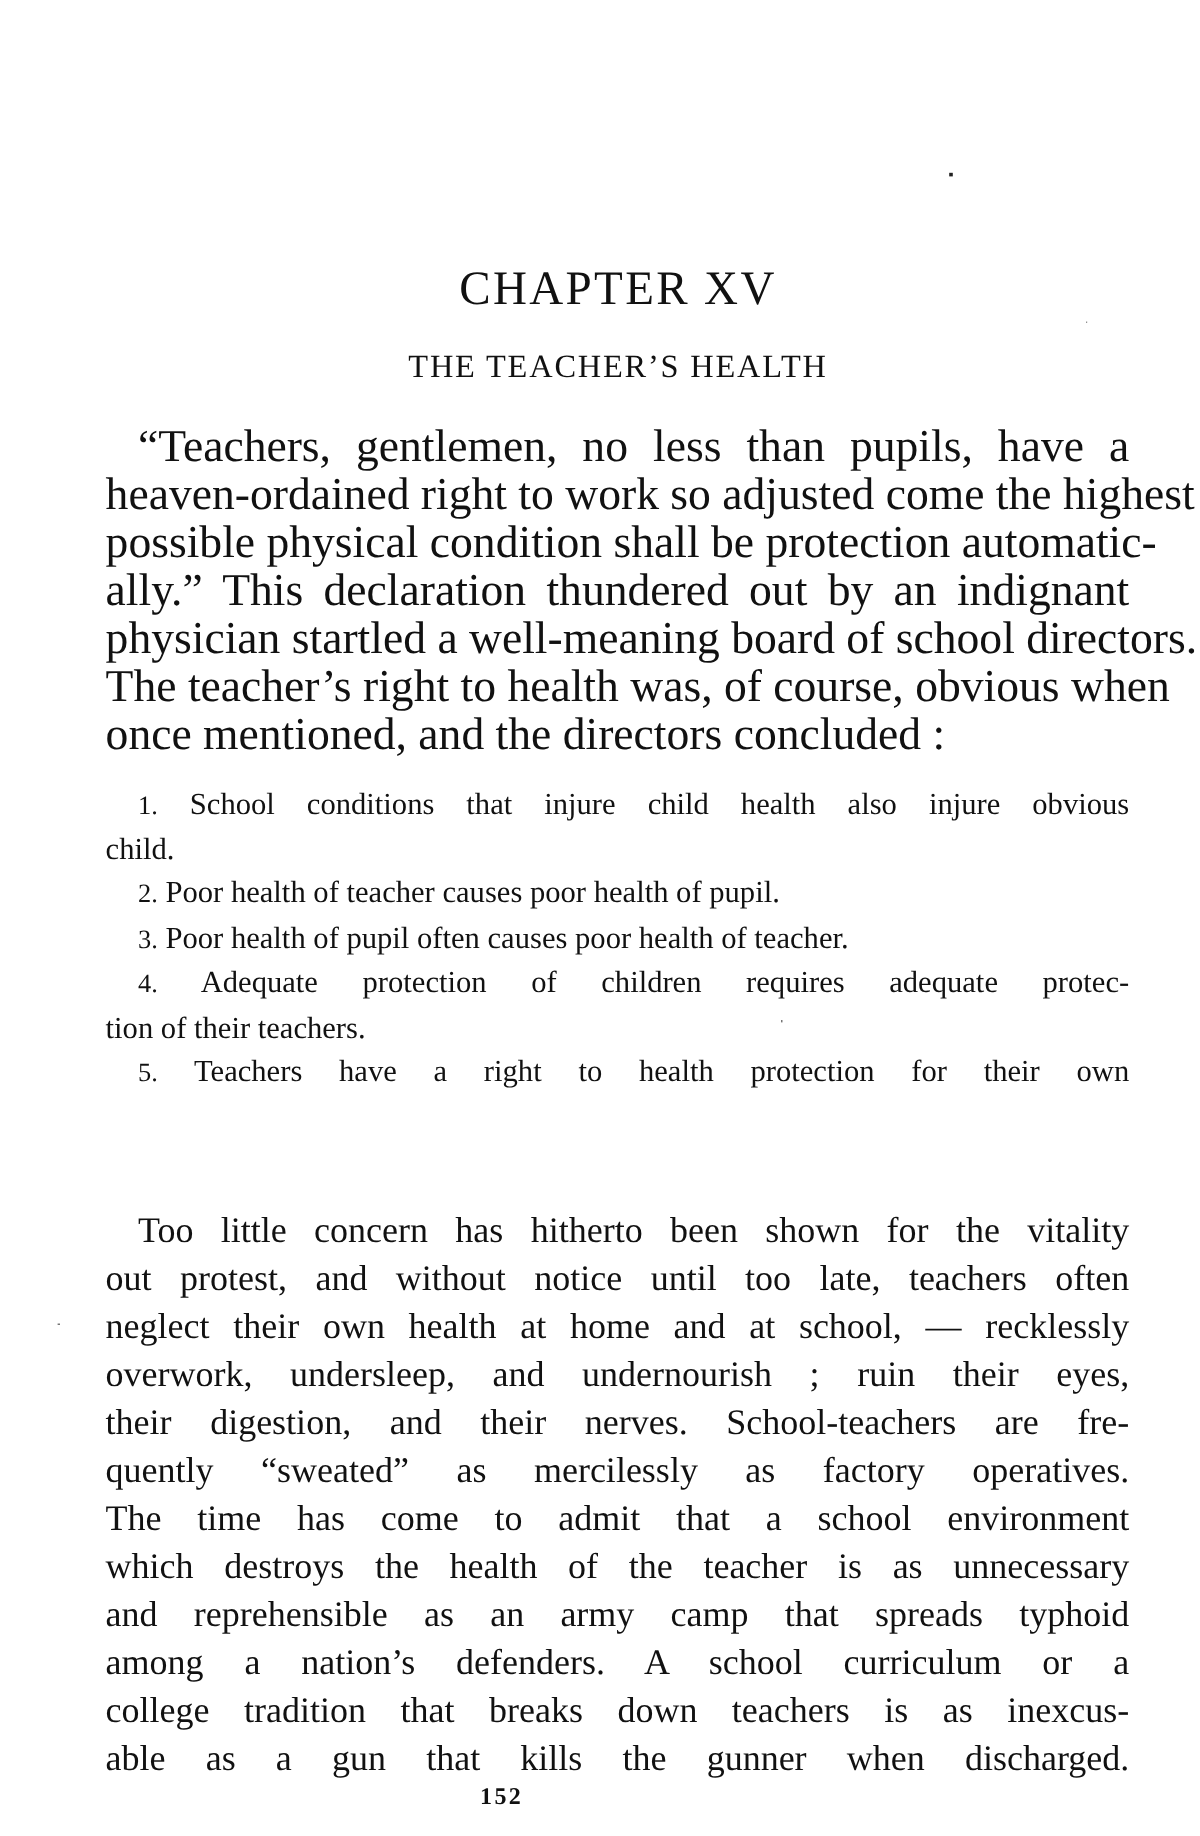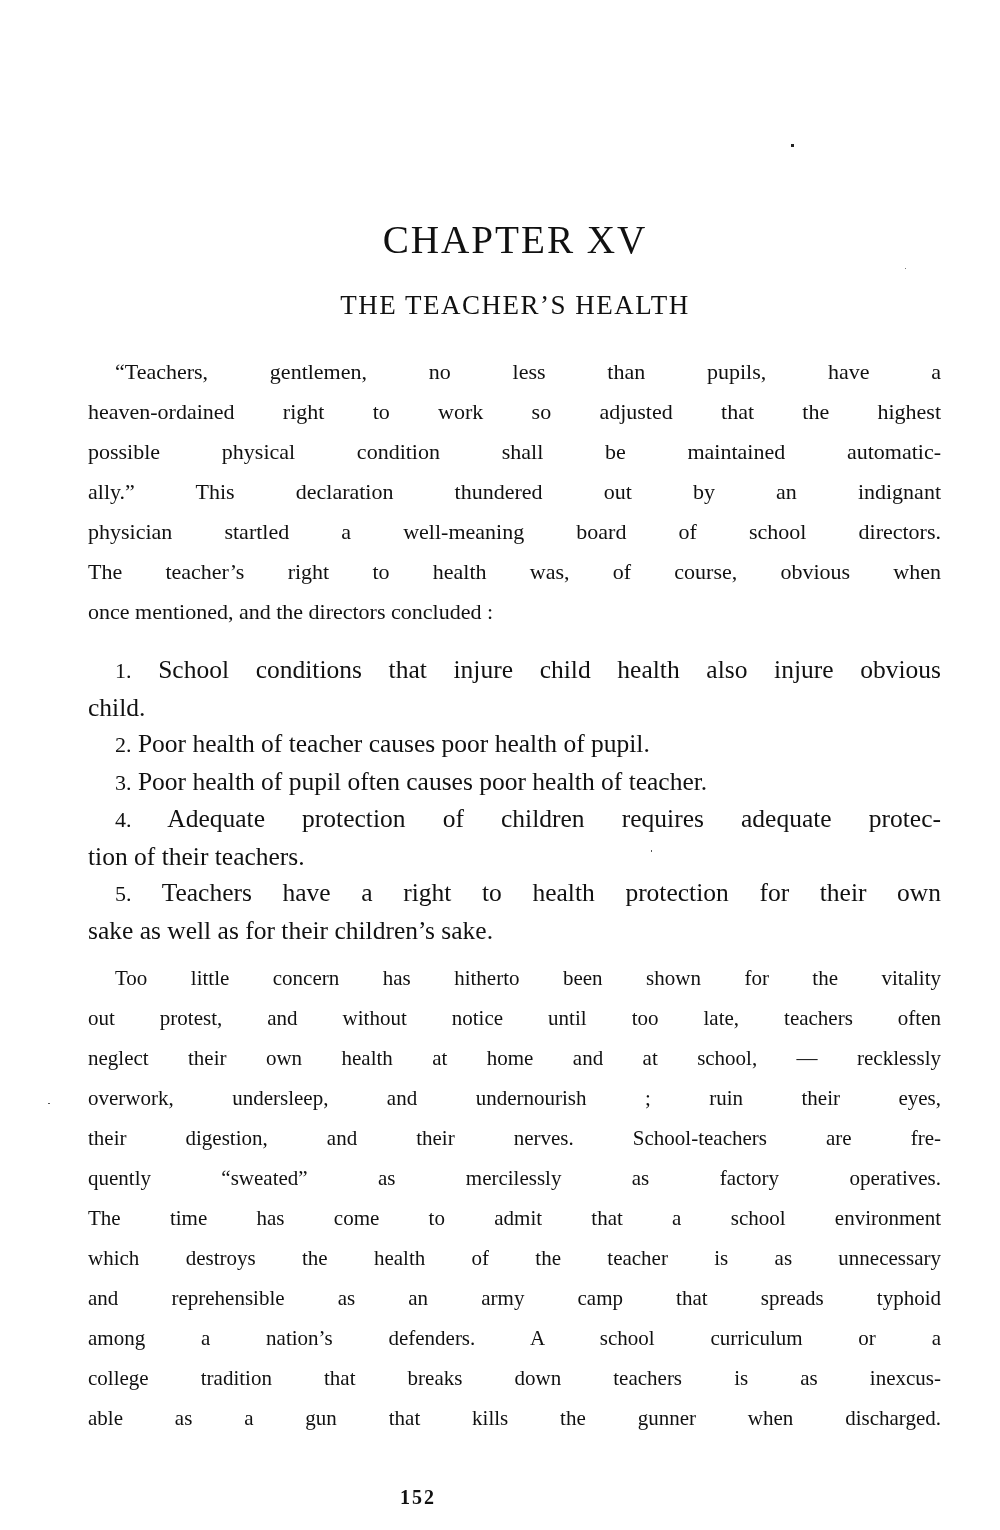"“Teachers, gentlemen, no less than" .para1 { font-size: 22px -> 38px }
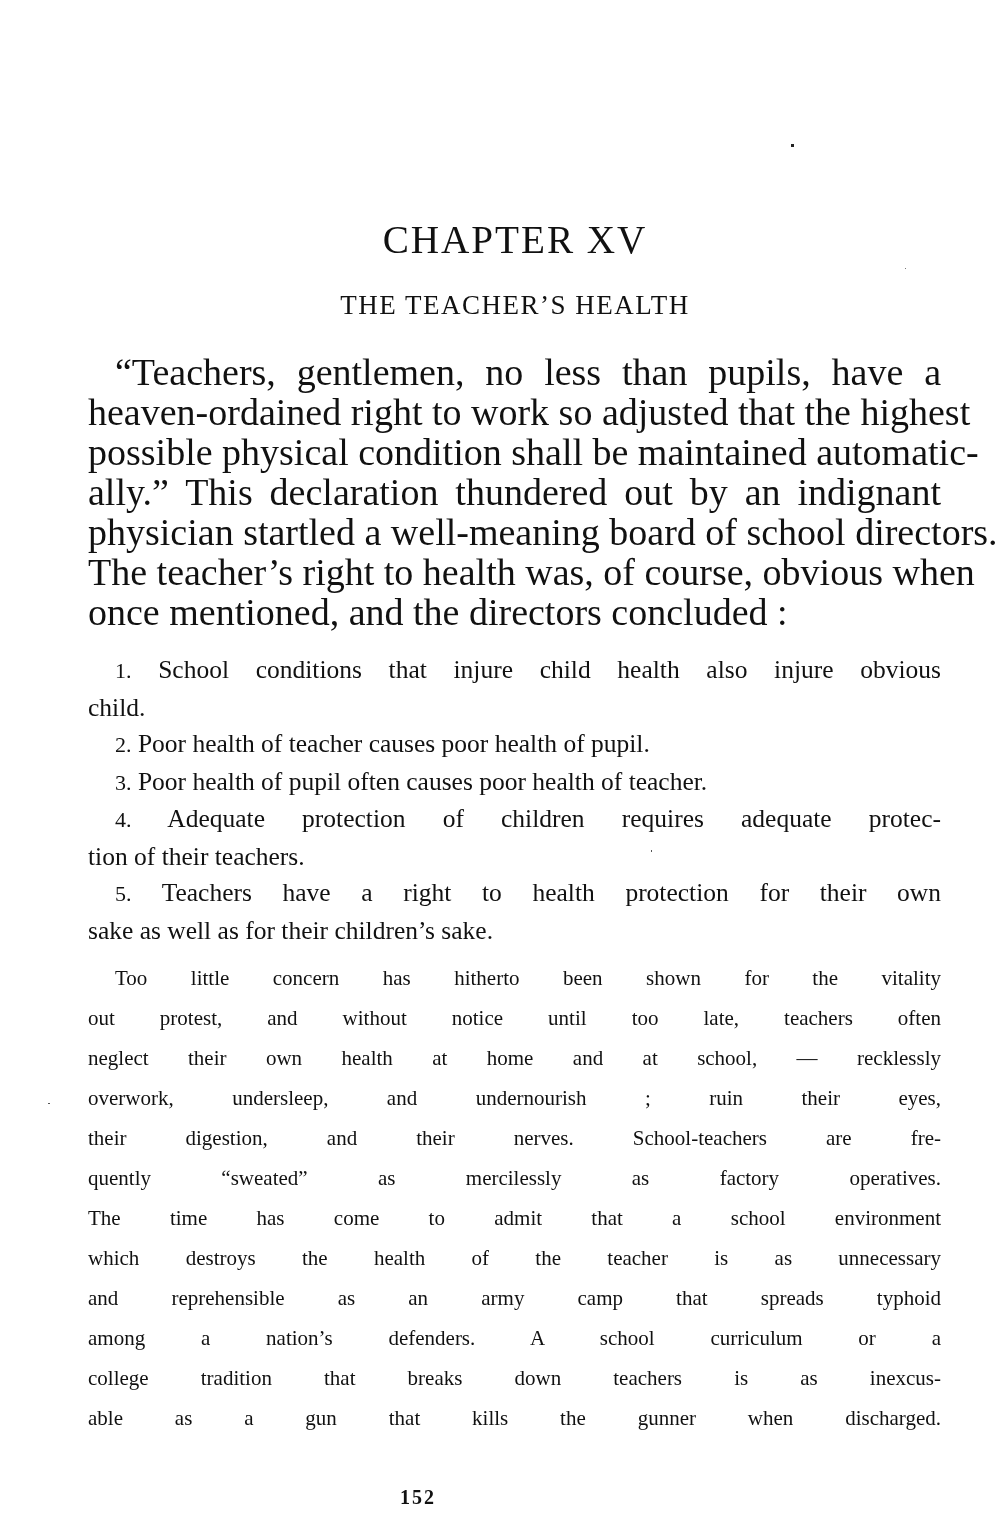"heaven-ordained right to work so" span.line { text: that -> come }
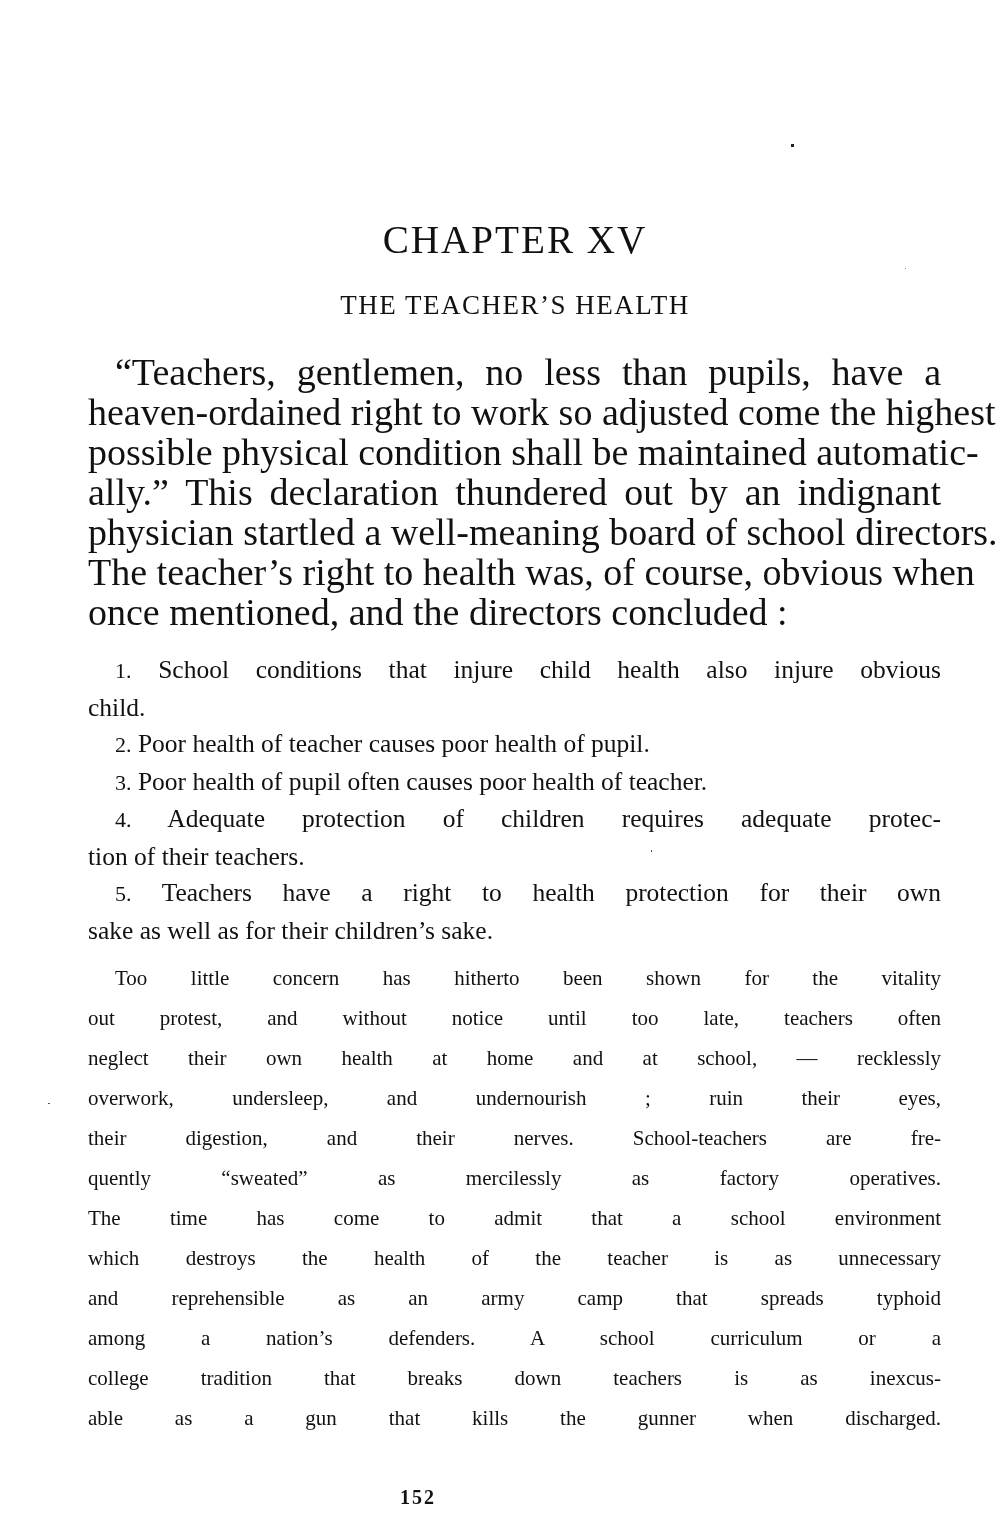"possible physical condition shall be" span.line { text: maintained -> protection }
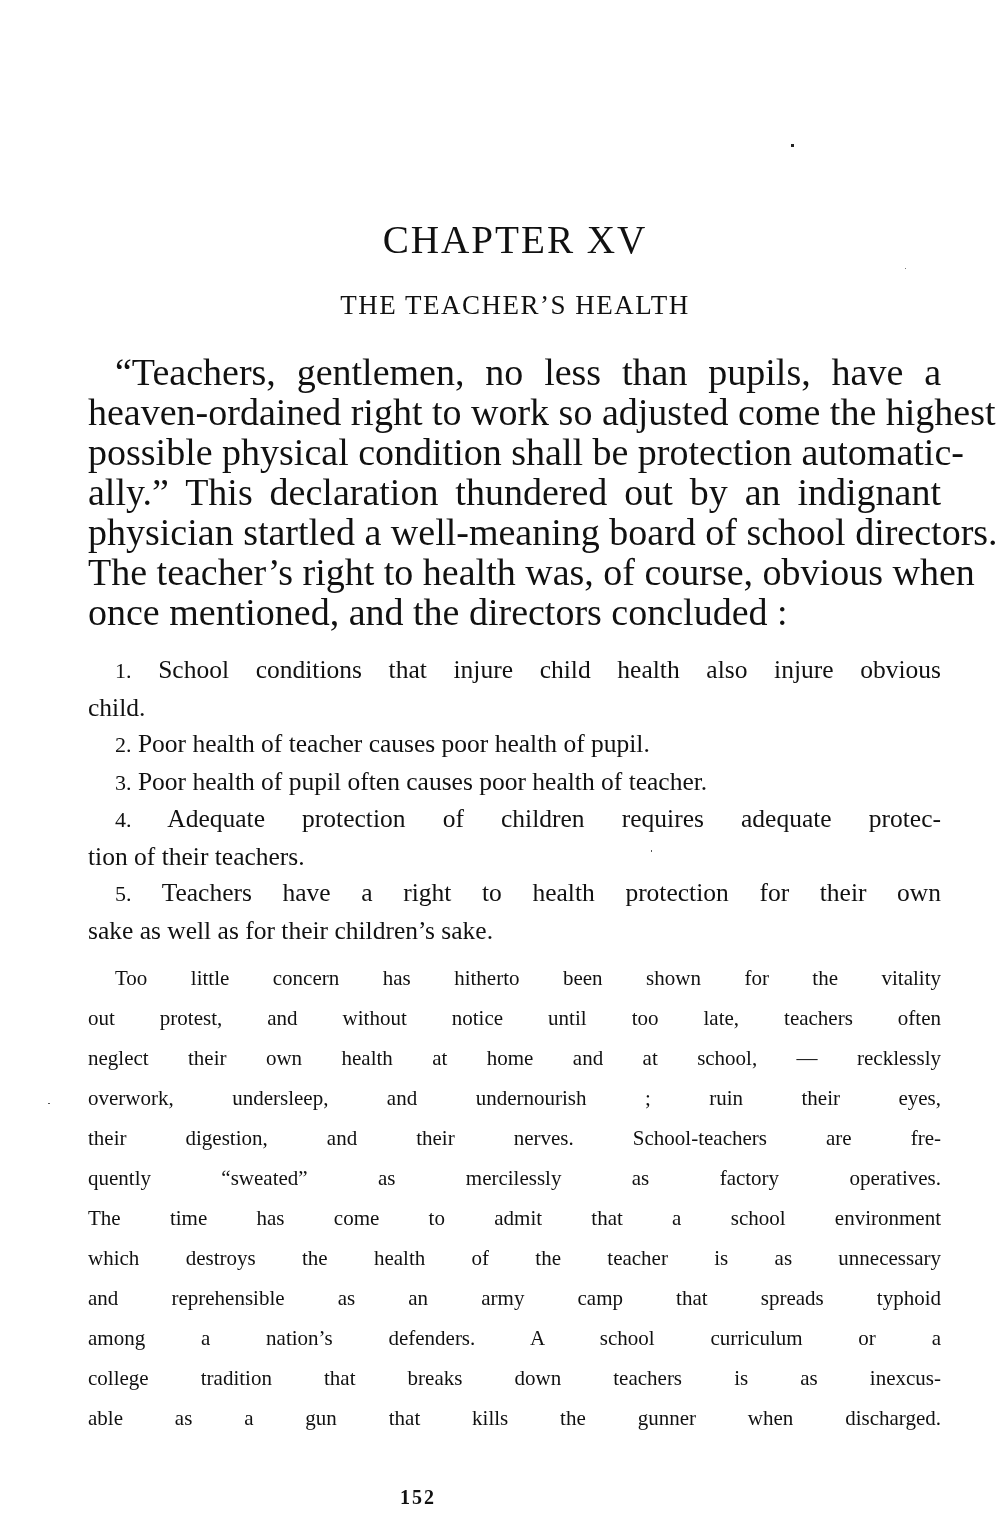"sake as well as for" span.line { html: <span>sake as well as for their children’s sake.</span> -> none }
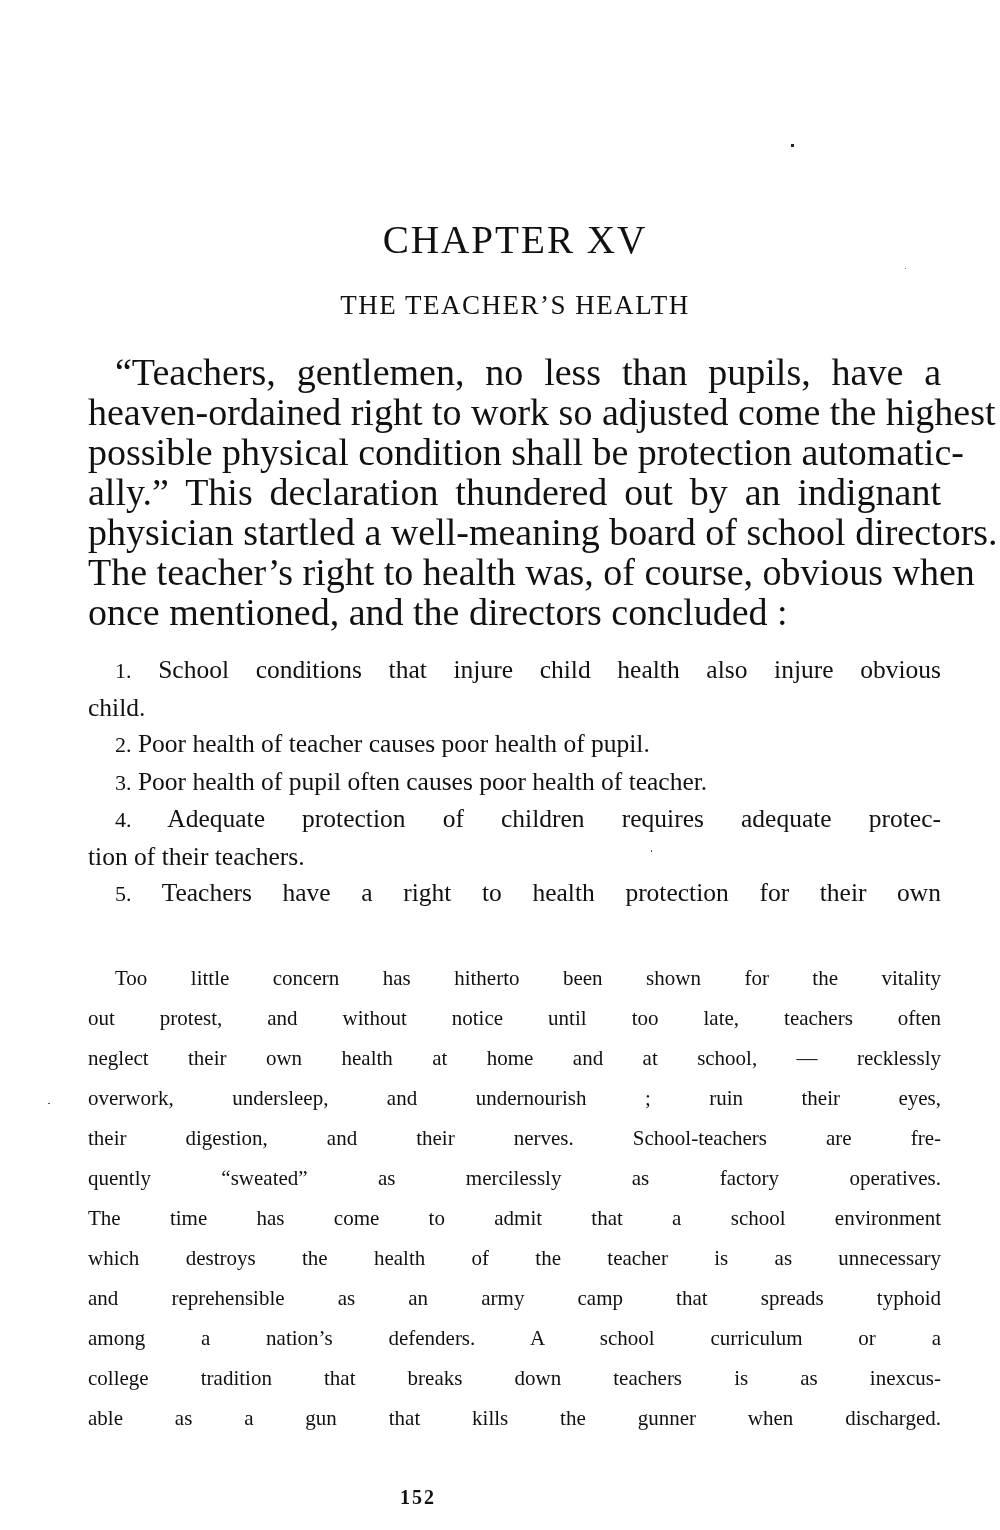"Too little concern has hitherto" .para2 { font-size: 21px -> 30px; top: 958px -> 1006px }
